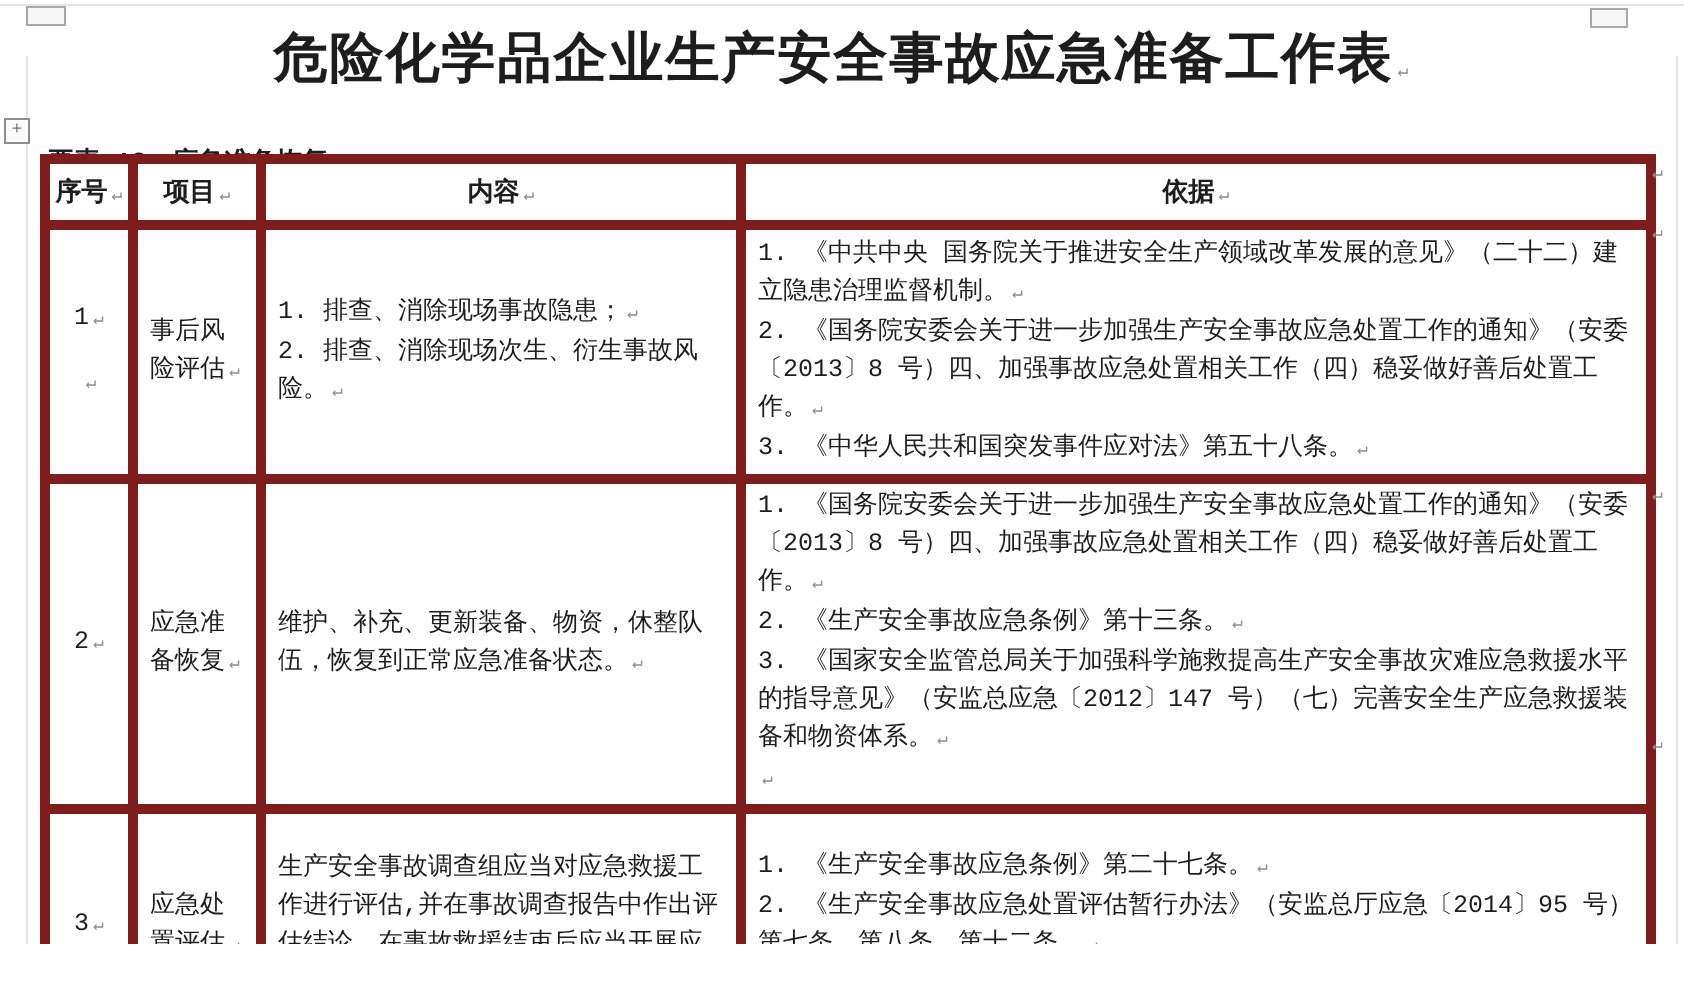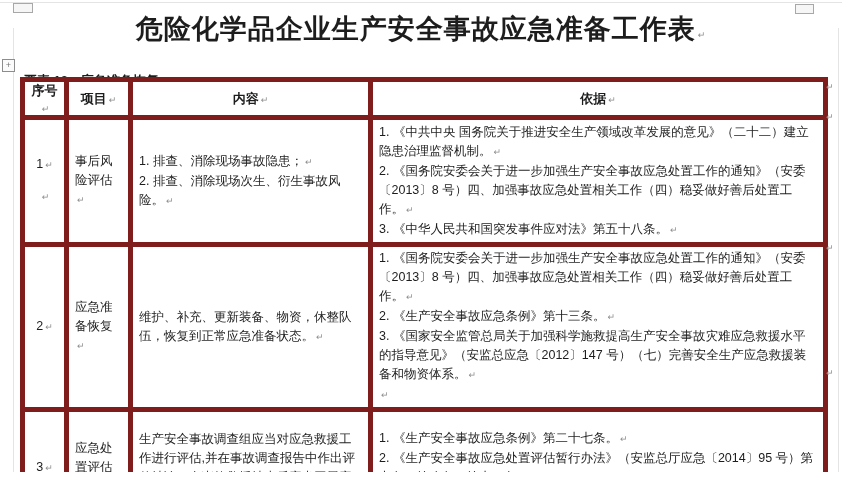"危险化学品企业生产安全事故应急准备工作表 ↵" .canvas { font-family: Liberation Sans, sans-serif -> Liberation Mono, monospace }
